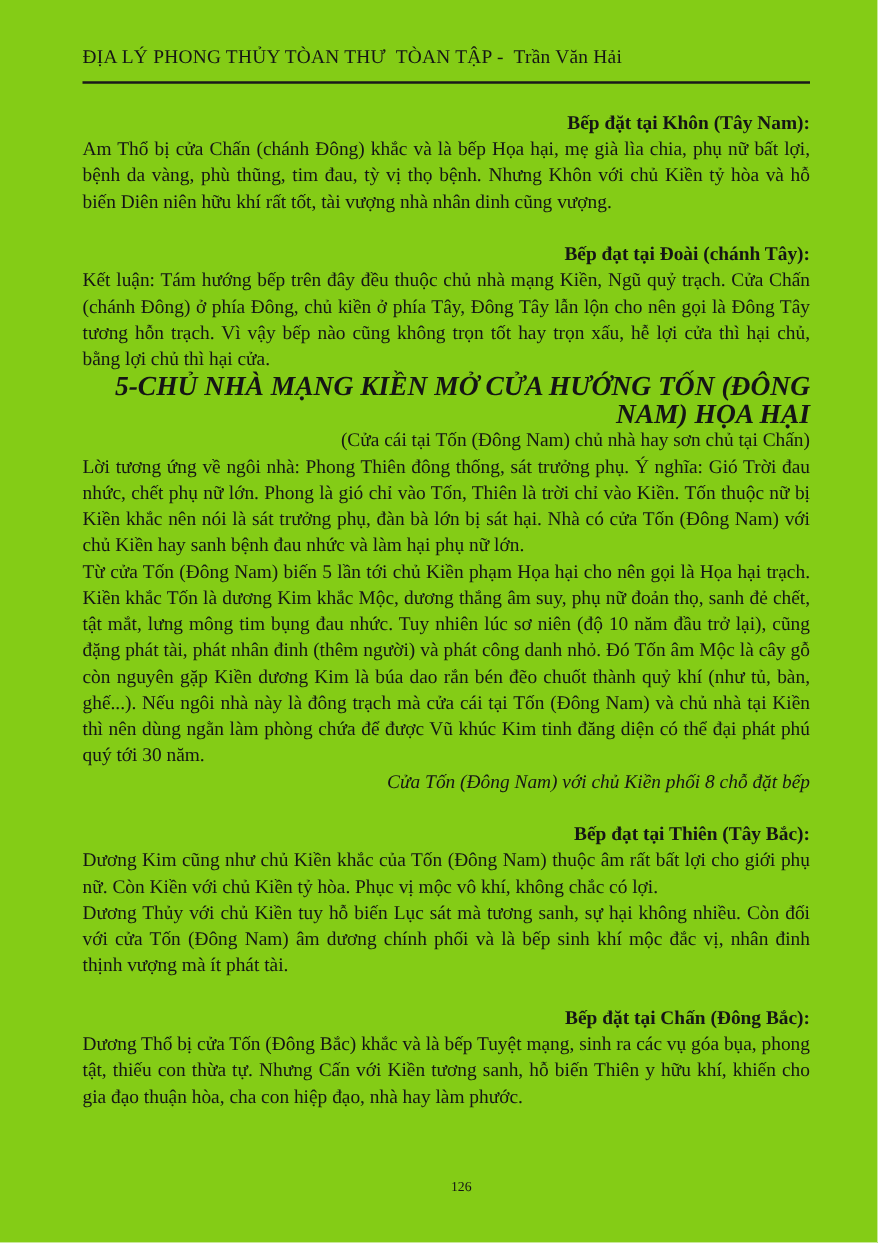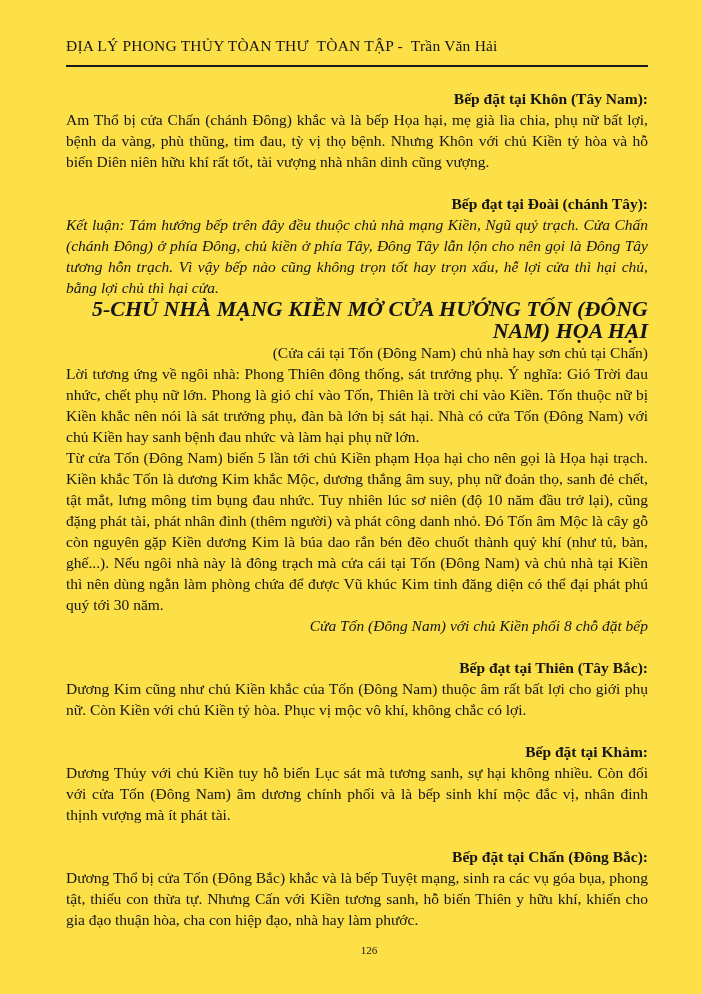"ĐỊA LÝ PHONG THỦY TÒAN" div.page { background: #fde047 -> #84cc16 }
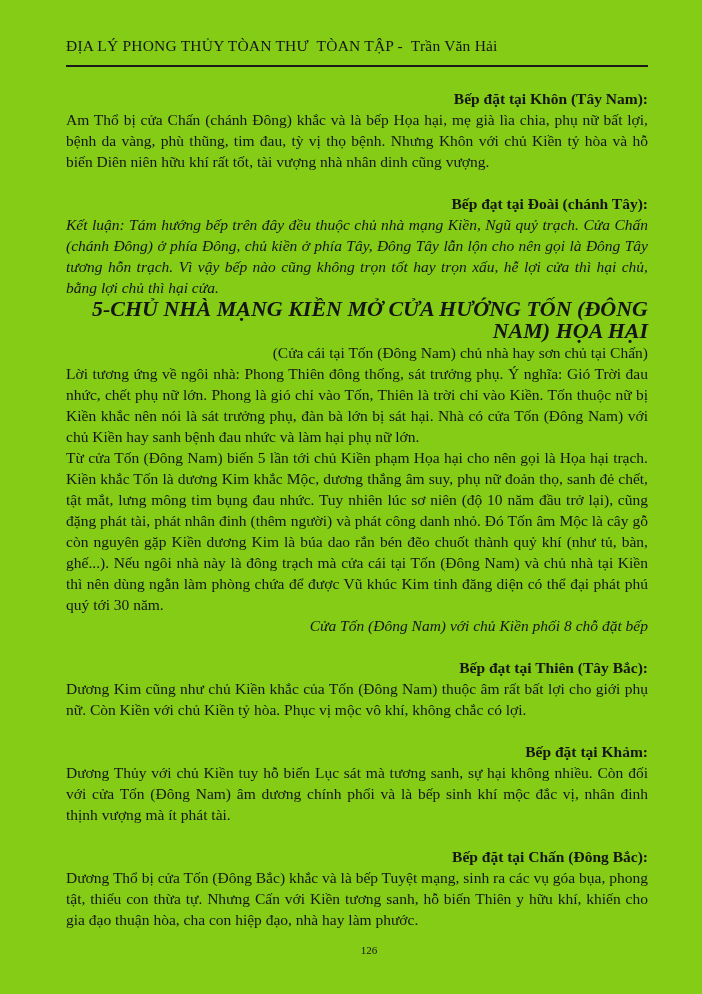"Kết luận: Tám hướng bếp" .blk.paragraph-italic { font-style: italic -> none }
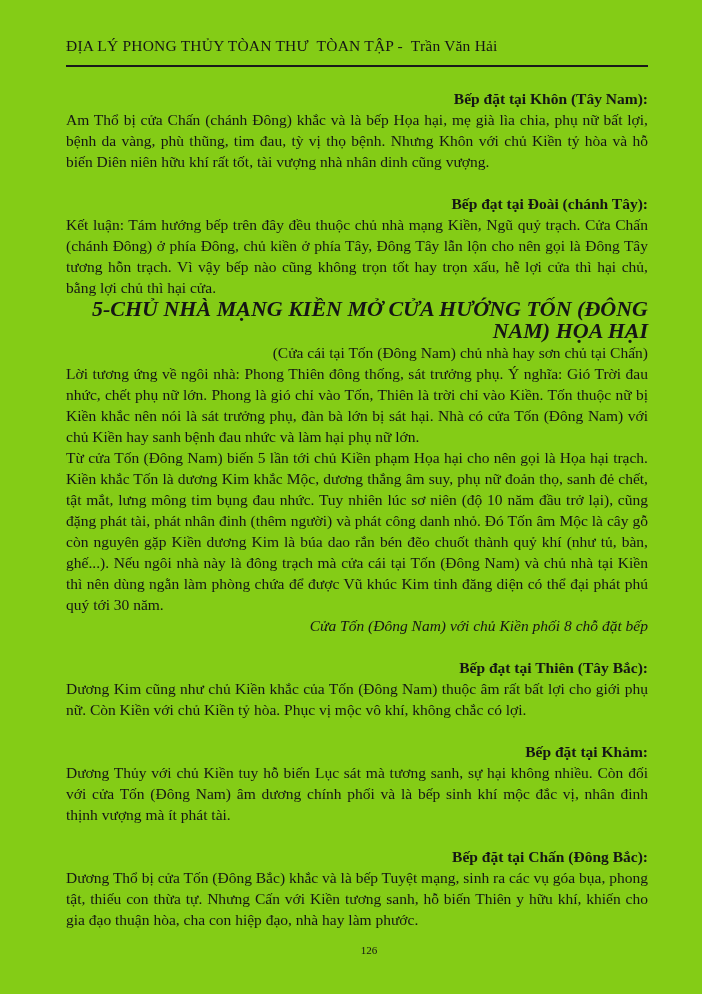"Bếp đặt tại Khảm:" h3.blk { html: <h3>Bếp đặt tại Khảm:</h3> -> none }
